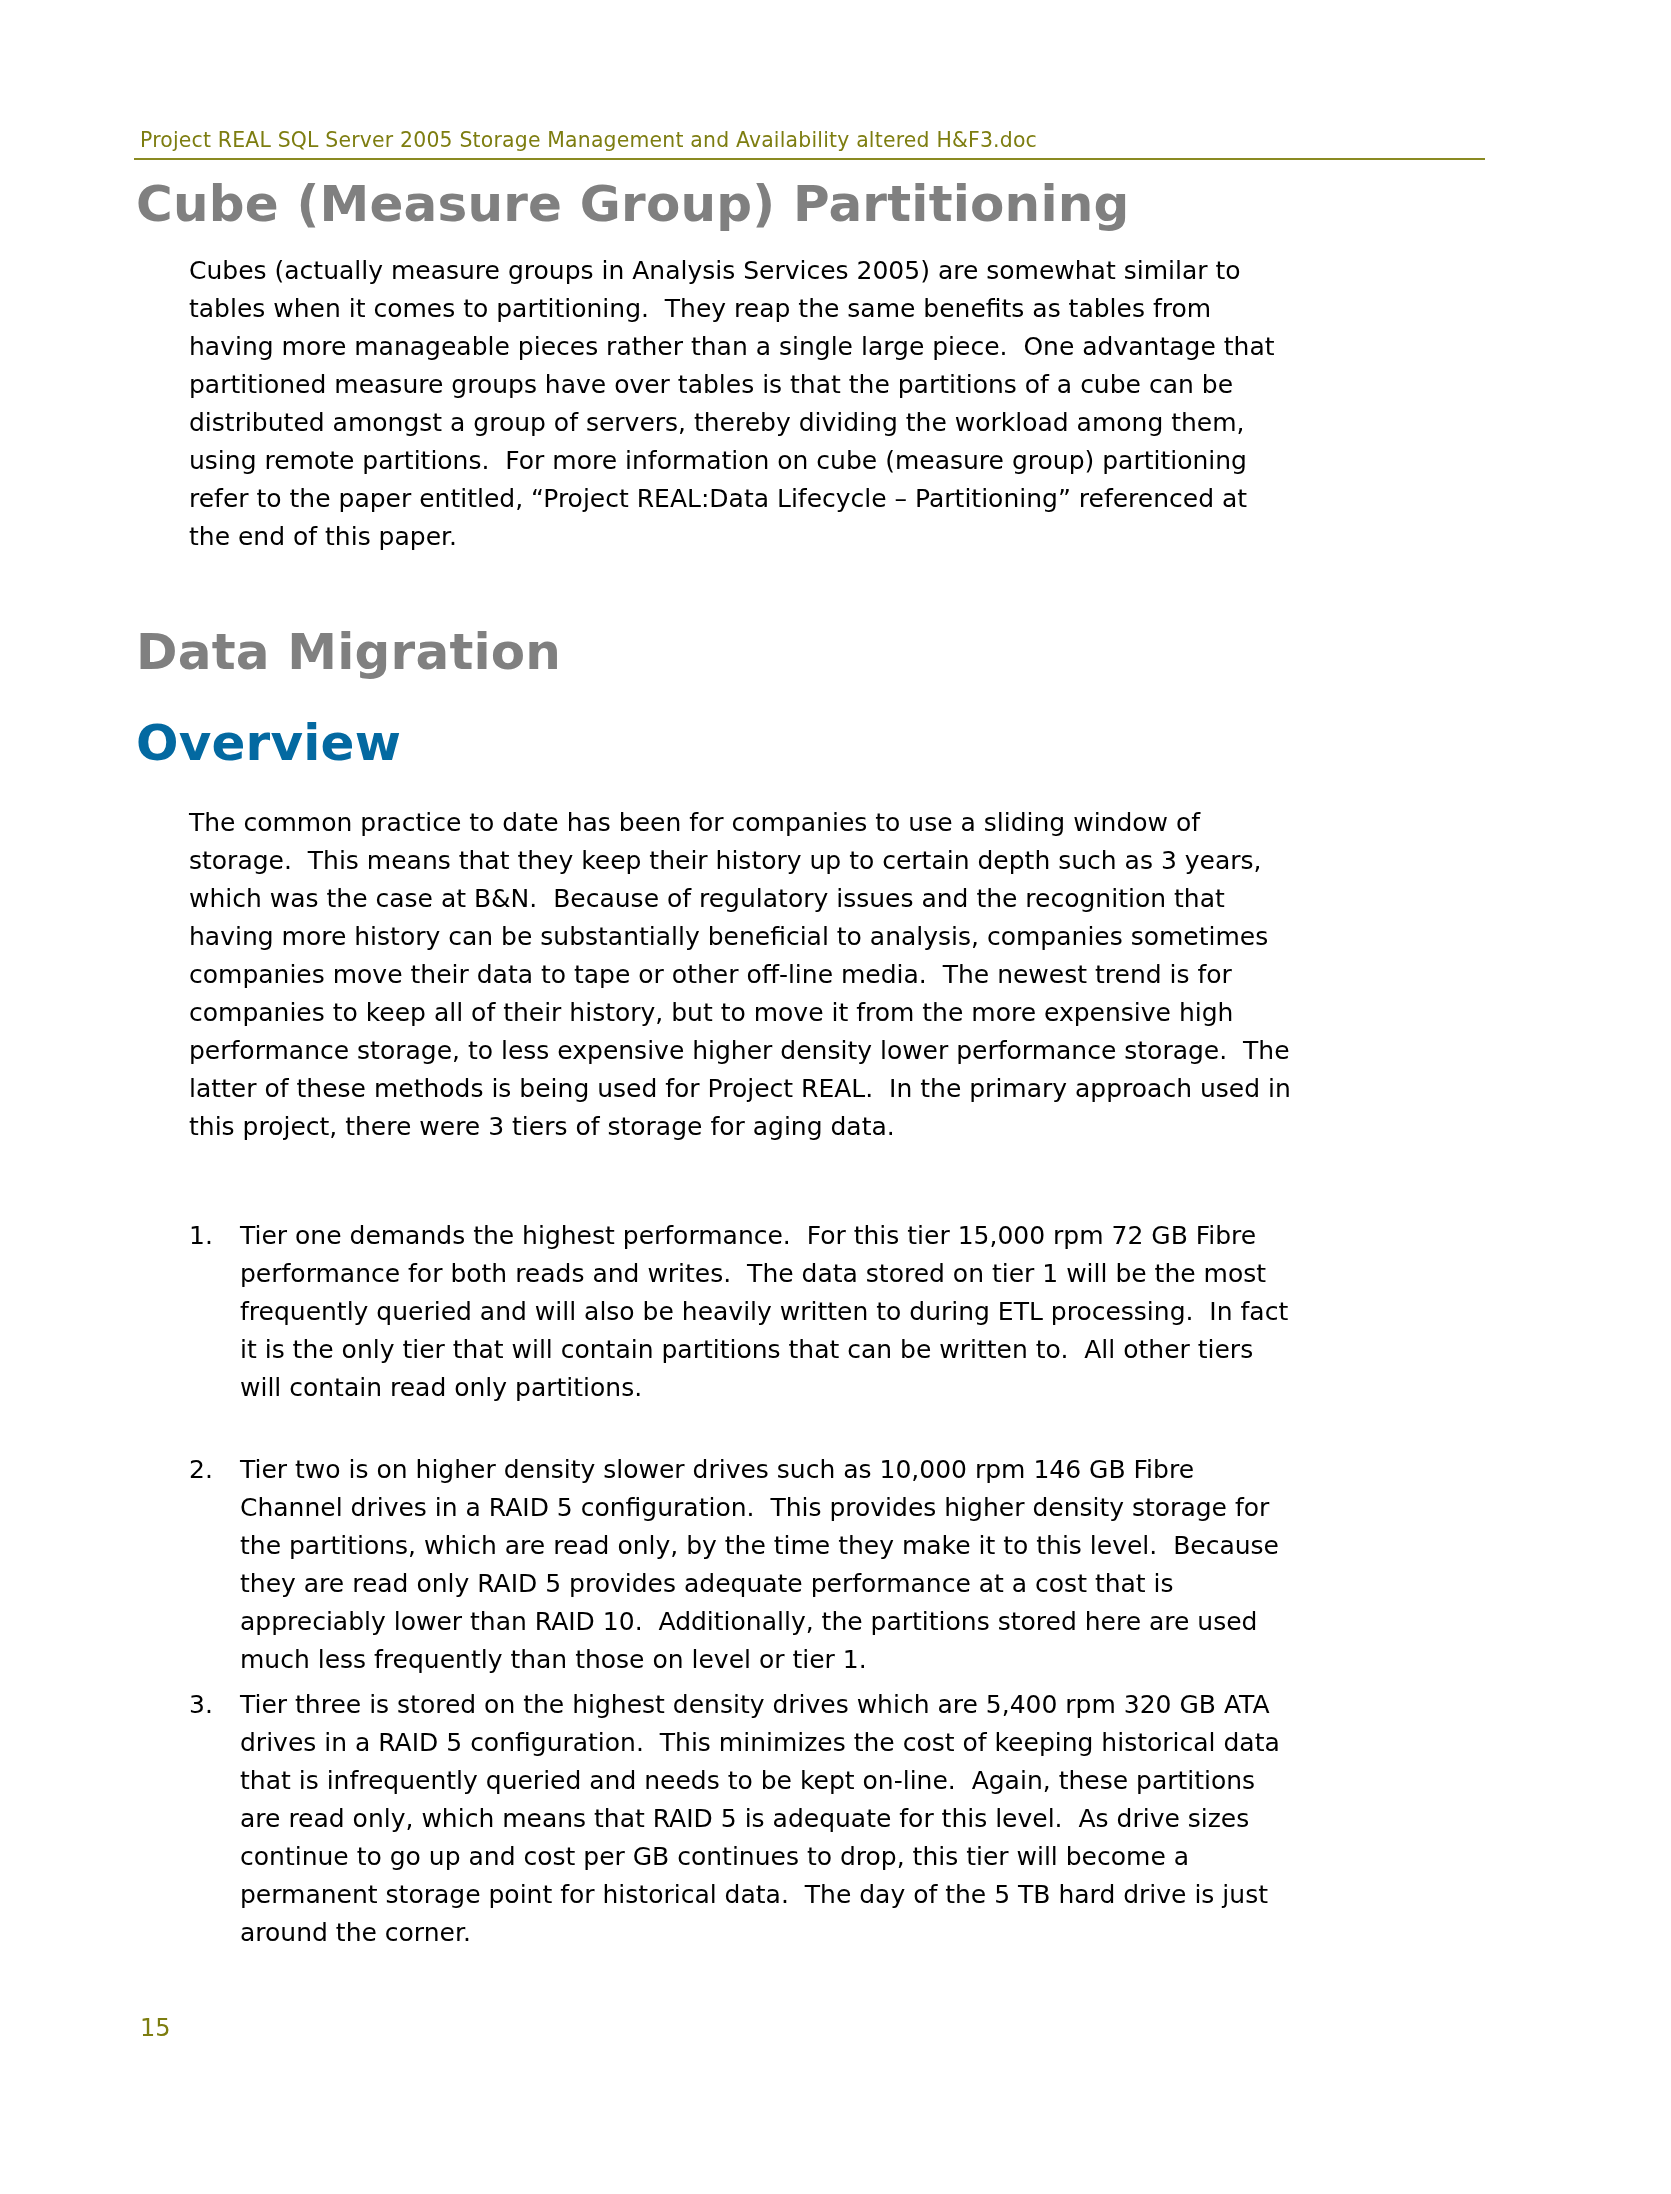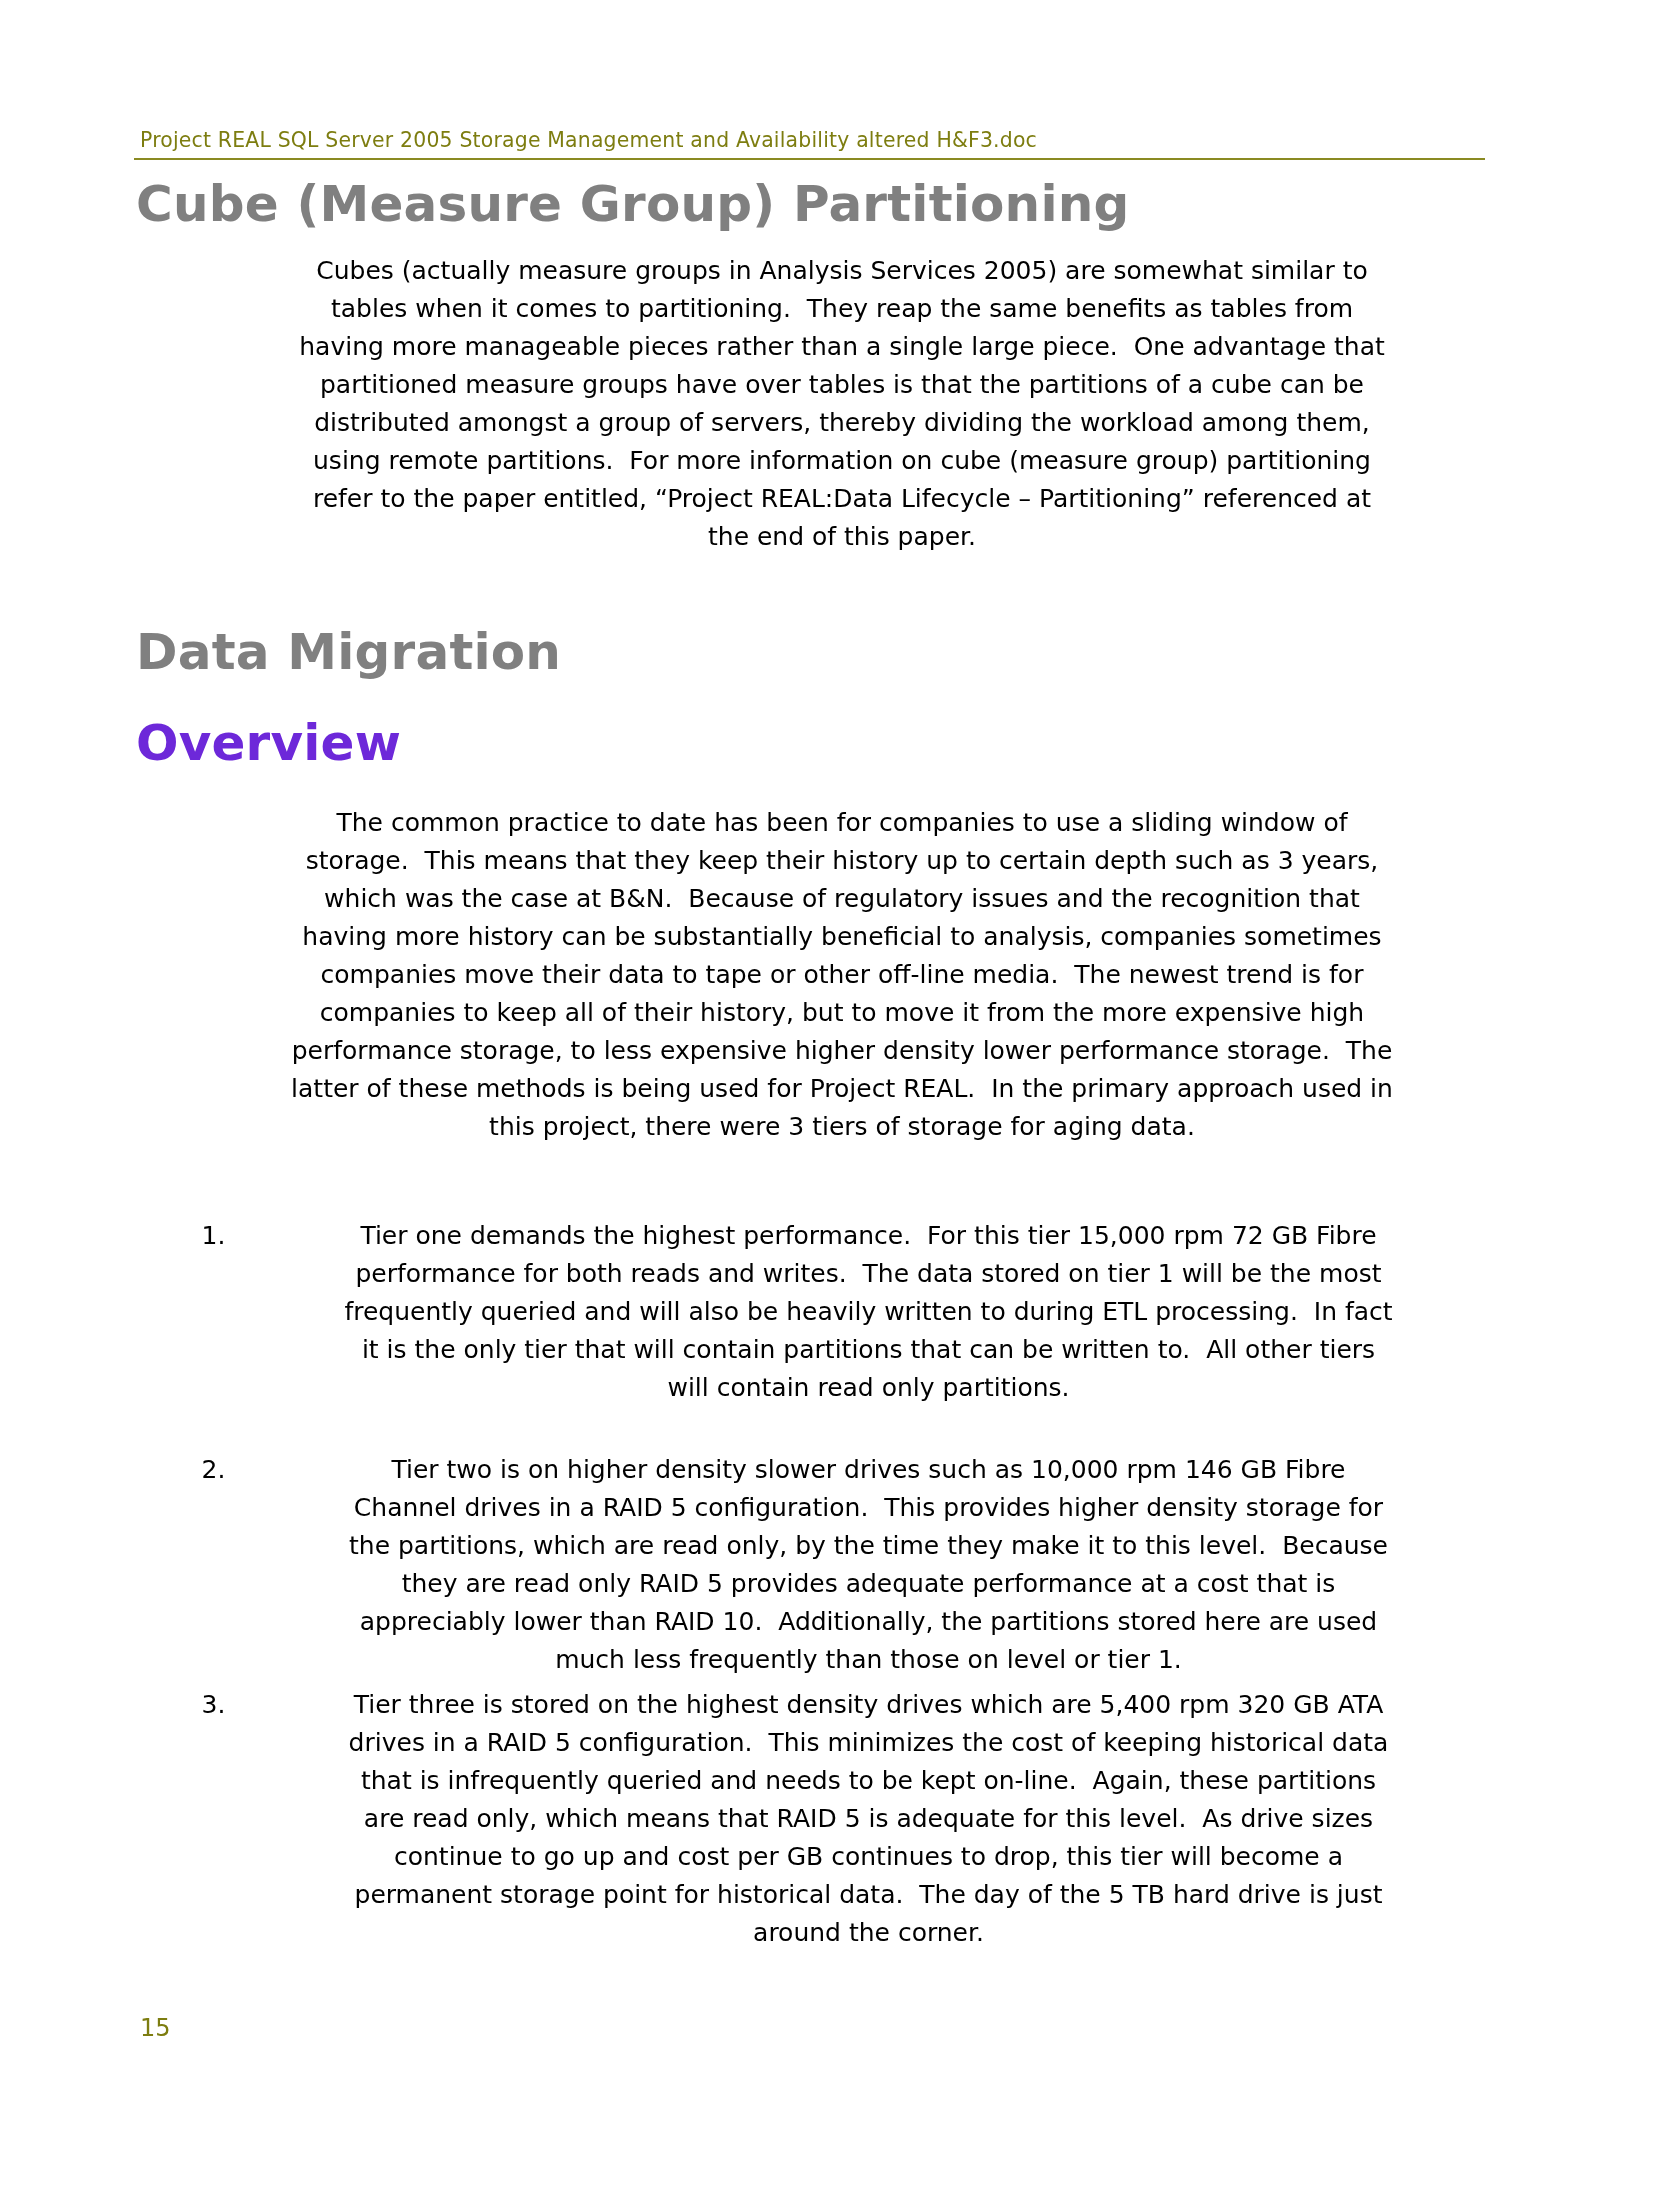"Project REAL SQL Server 2005" .page { text-align: center -> none }
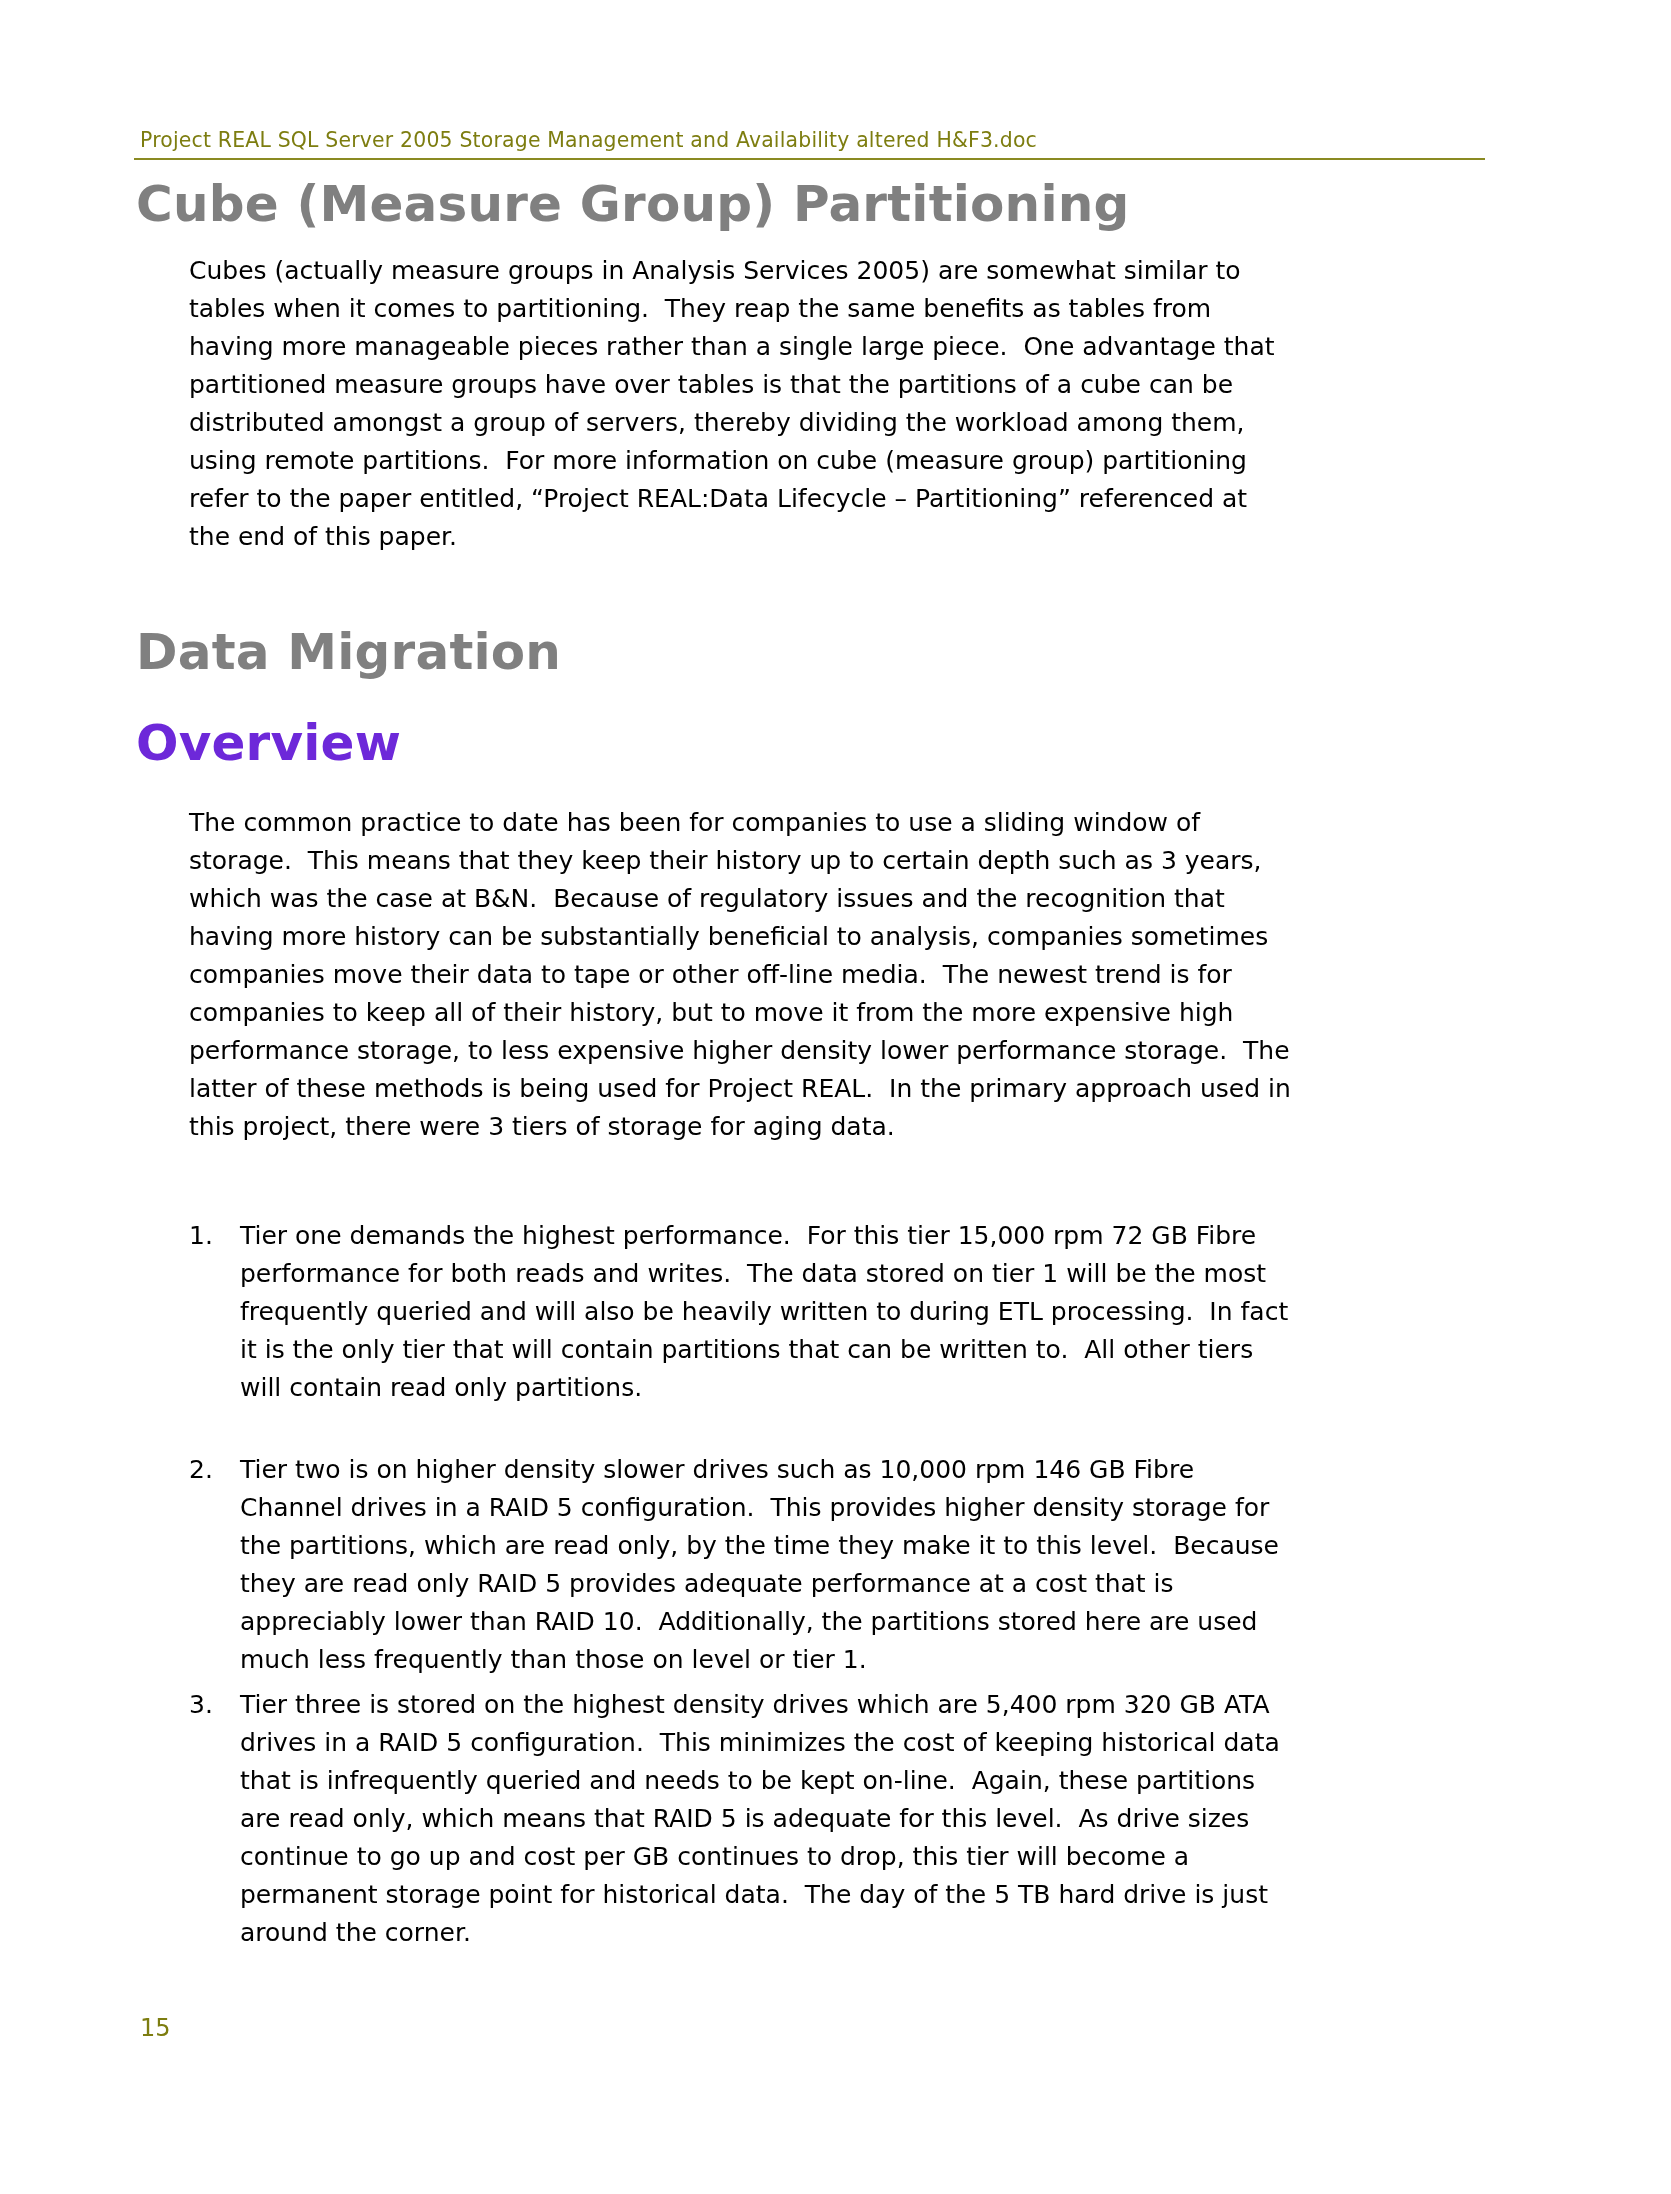"Overview" .heading.h2 { color: #6d28d9 -> #0369a1 }
